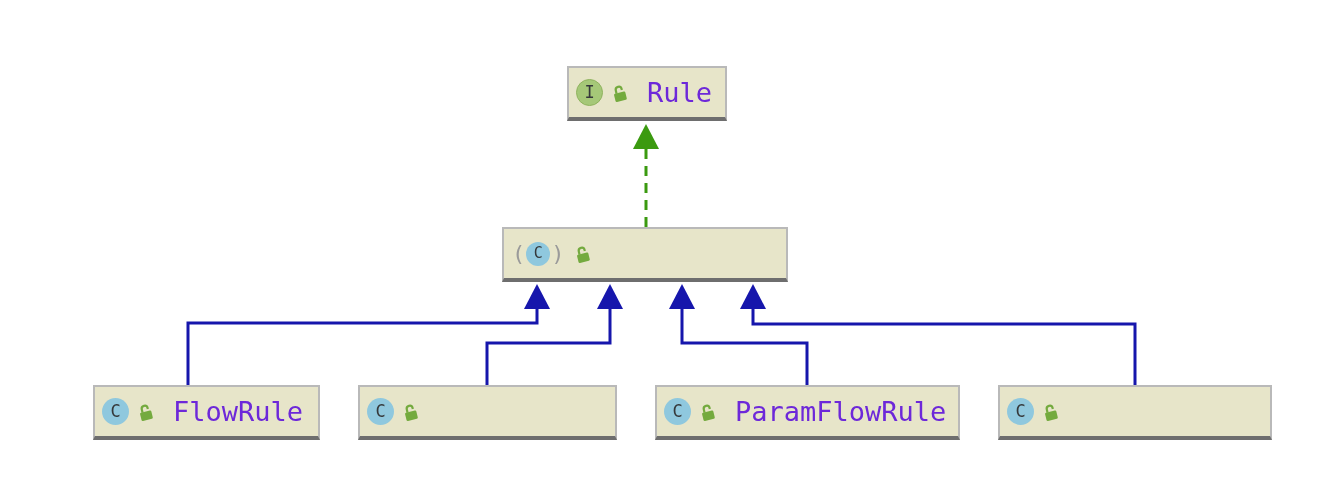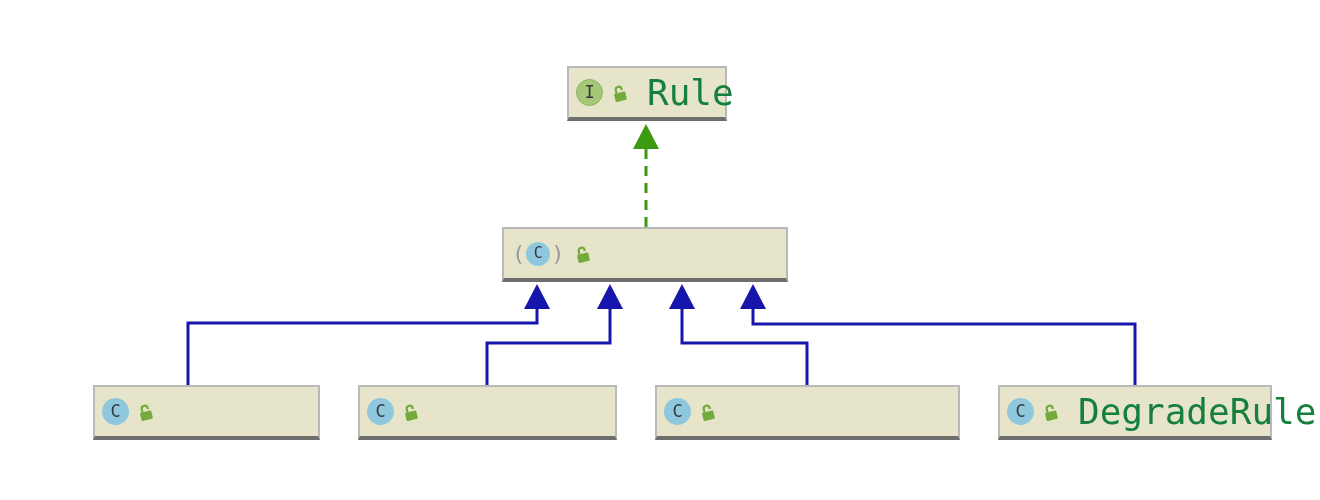"Rule" .node .label { color: #15803d -> #6d28d9; font-size: 36px -> 27px }
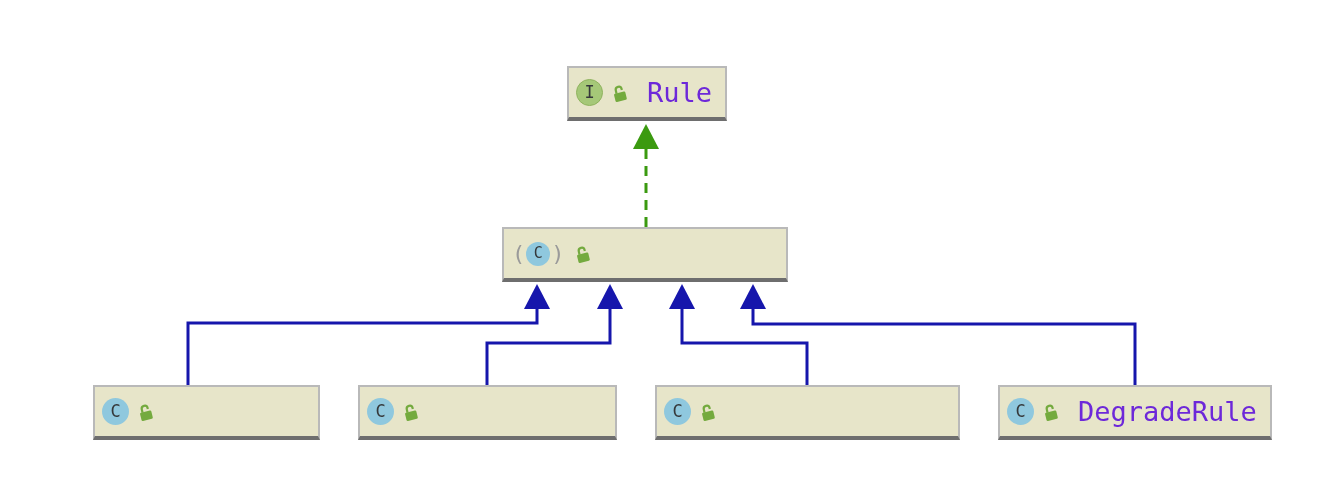"FlowRule" span.label { html: none -> <span>FlowRule</span> }
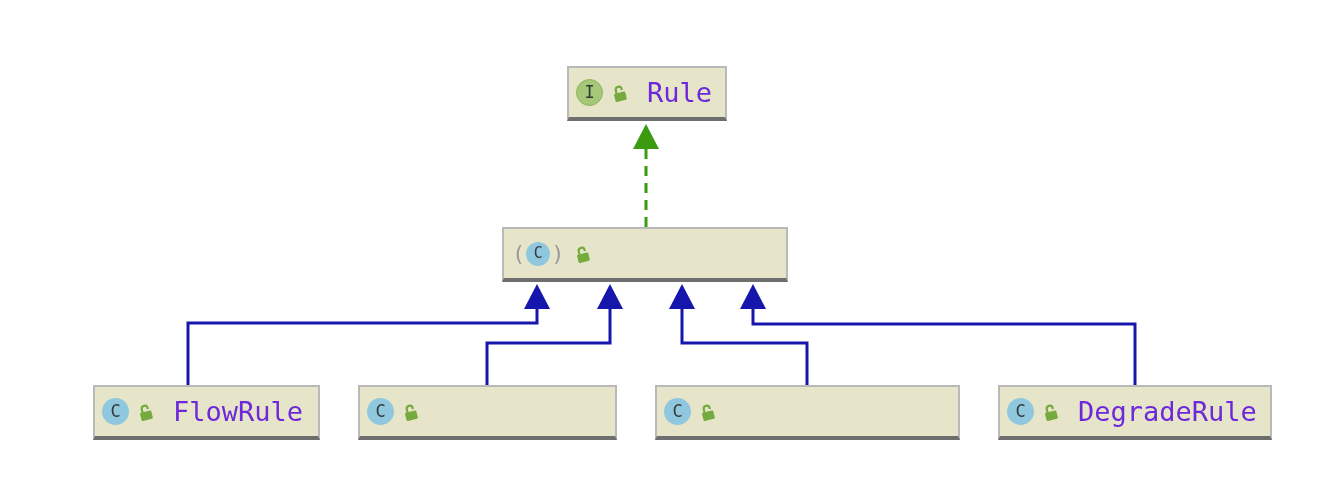"ParamFlowRule" span.label { html: none -> <span>ParamFlowRule</span> }
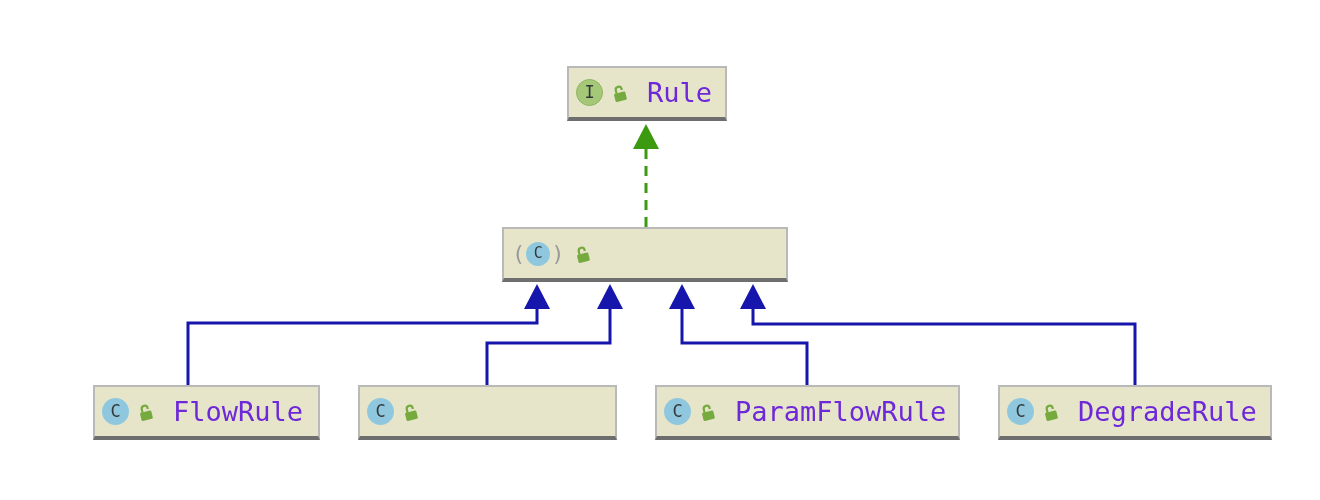"DegradeRule" span.label { html: <span>DegradeRule</span> -> none }
